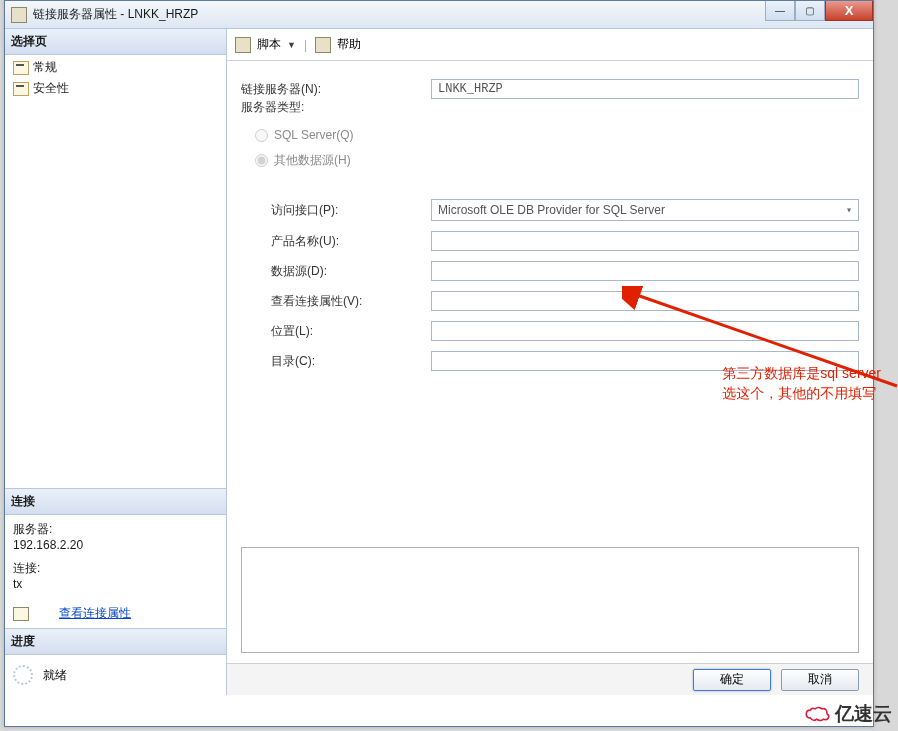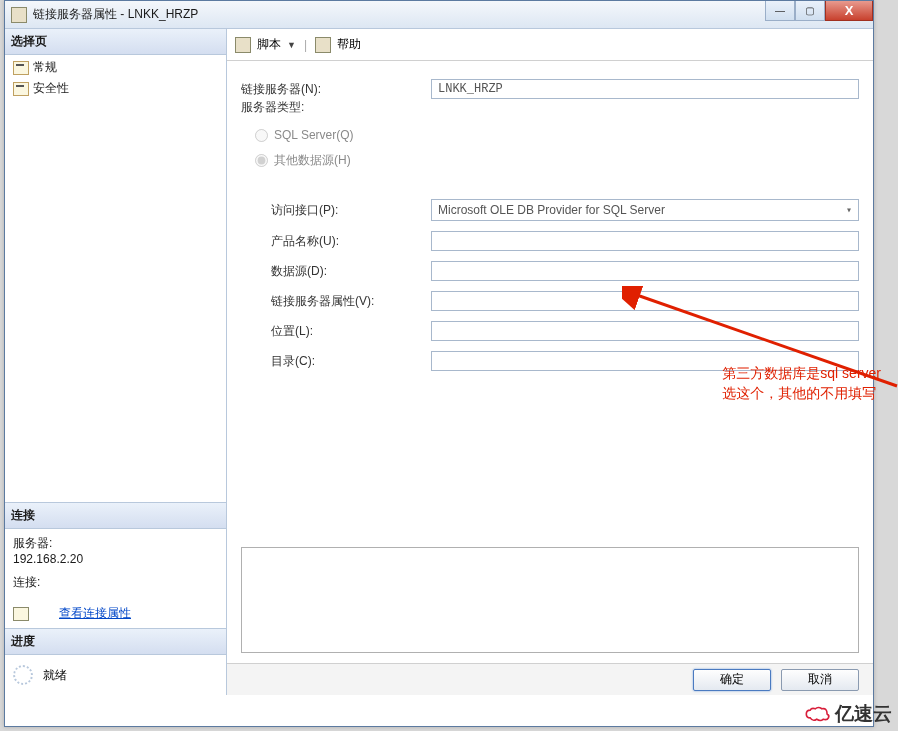"链接服务器属性(V):" div.form-label { text: 链接服务器 -> 查看连接 }
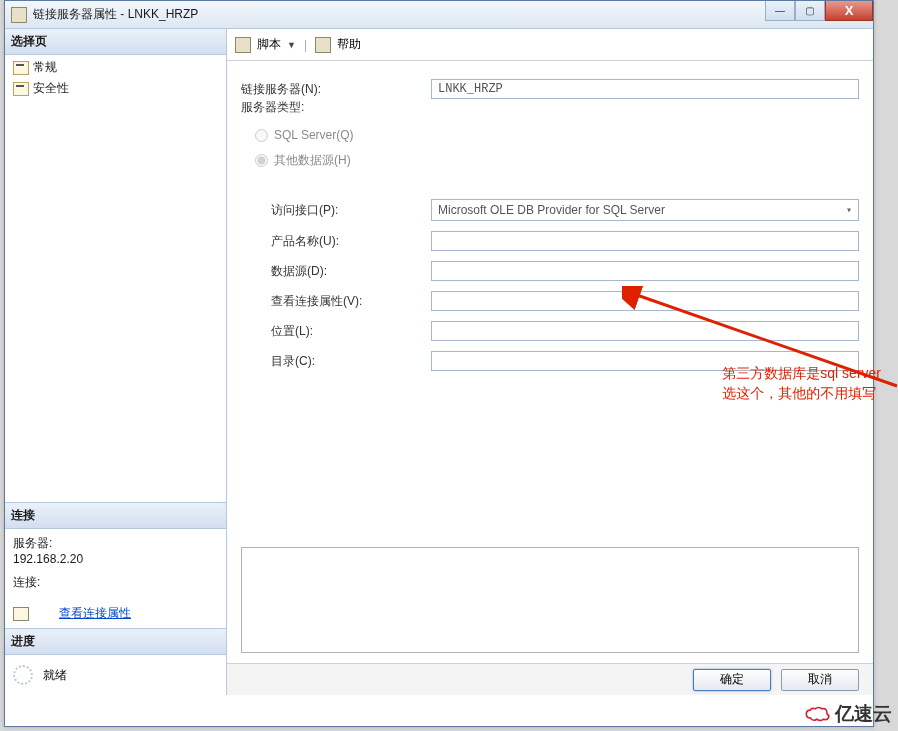"tx" div { html: none -> <div>tx</div> }
